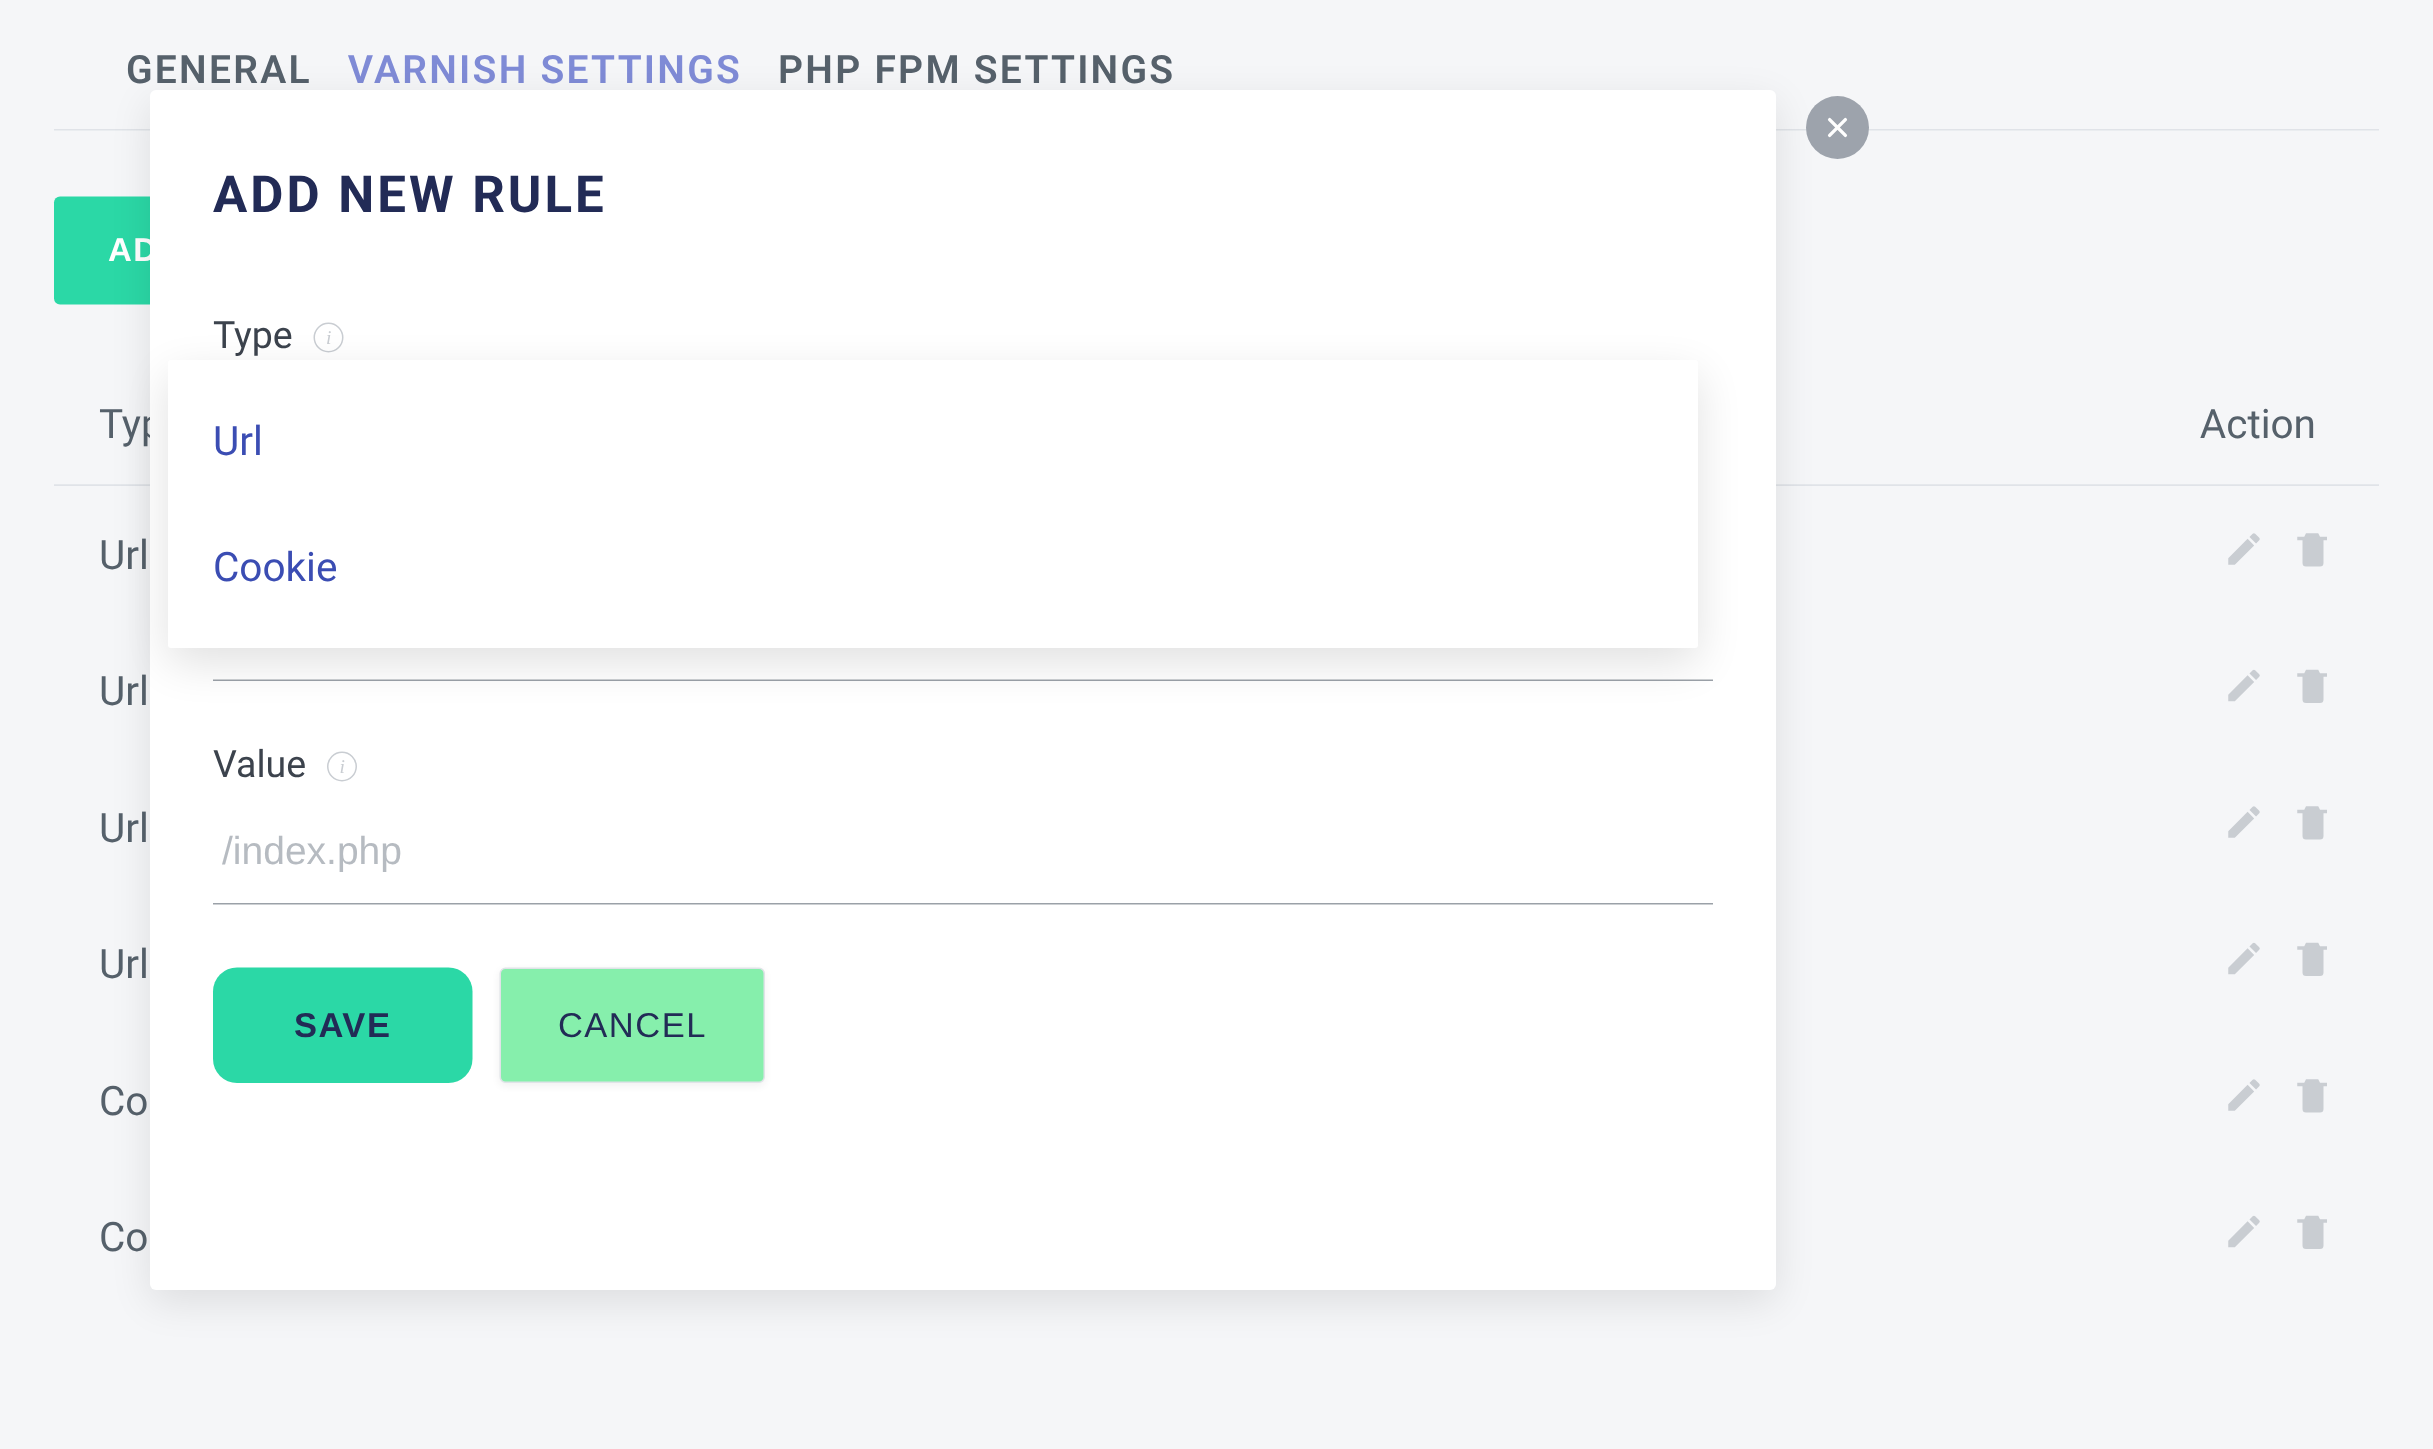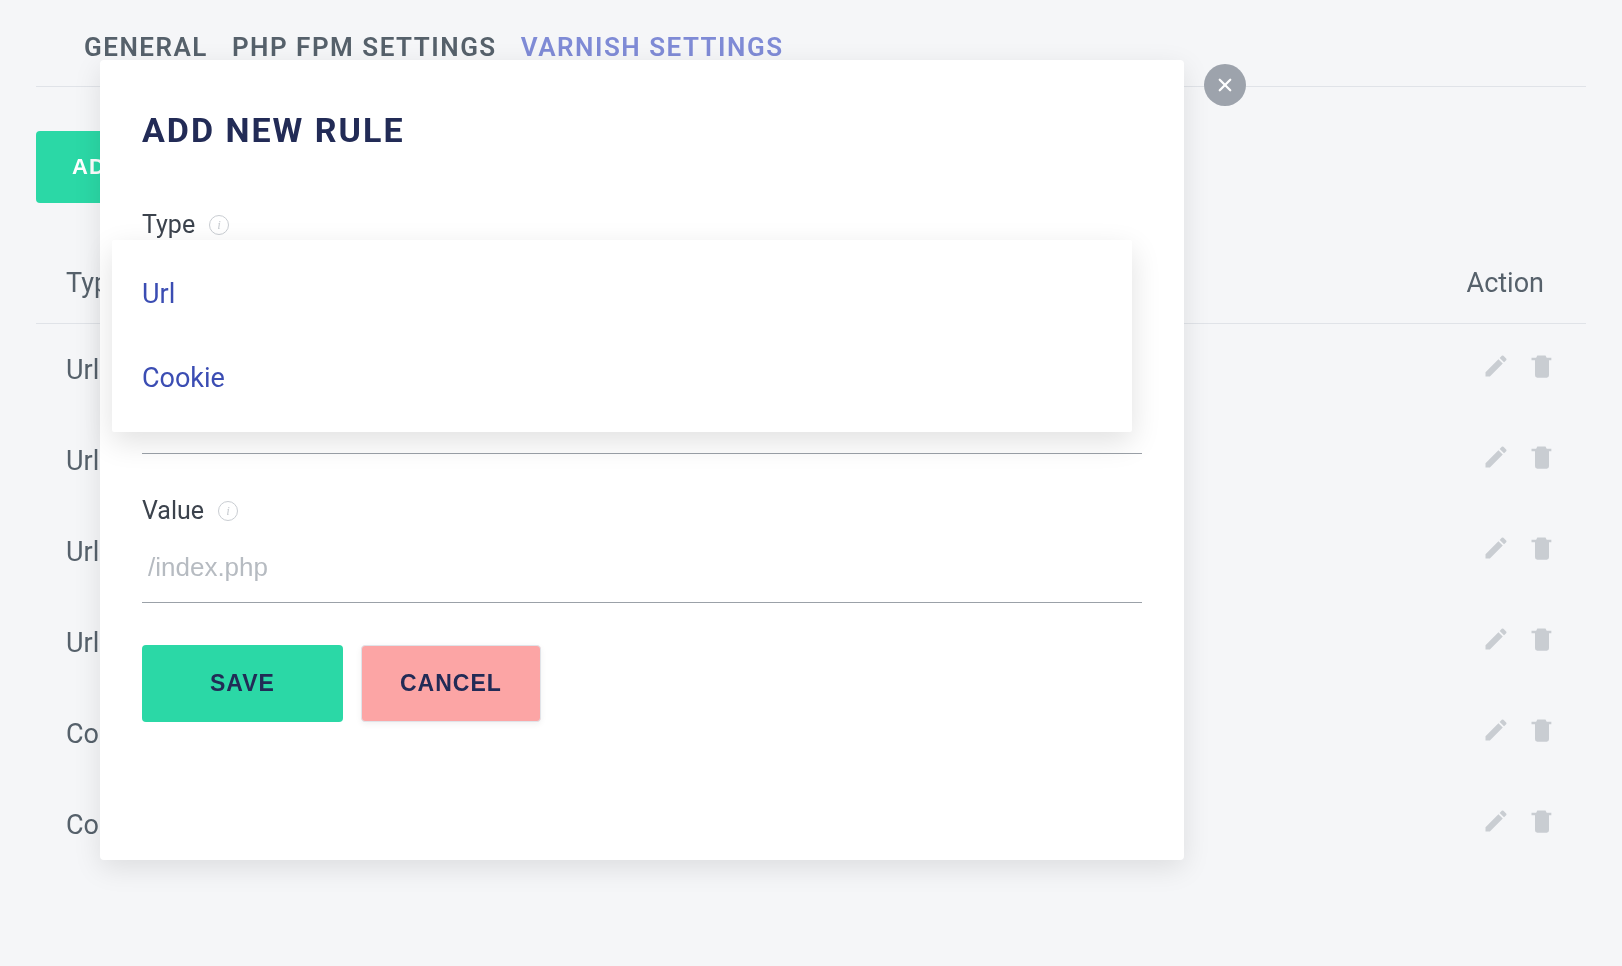"PHP FPM SETTINGS" div.tab { order: before "VARNISH SETTINGS" -> after "VARNISH SETTINGS" }
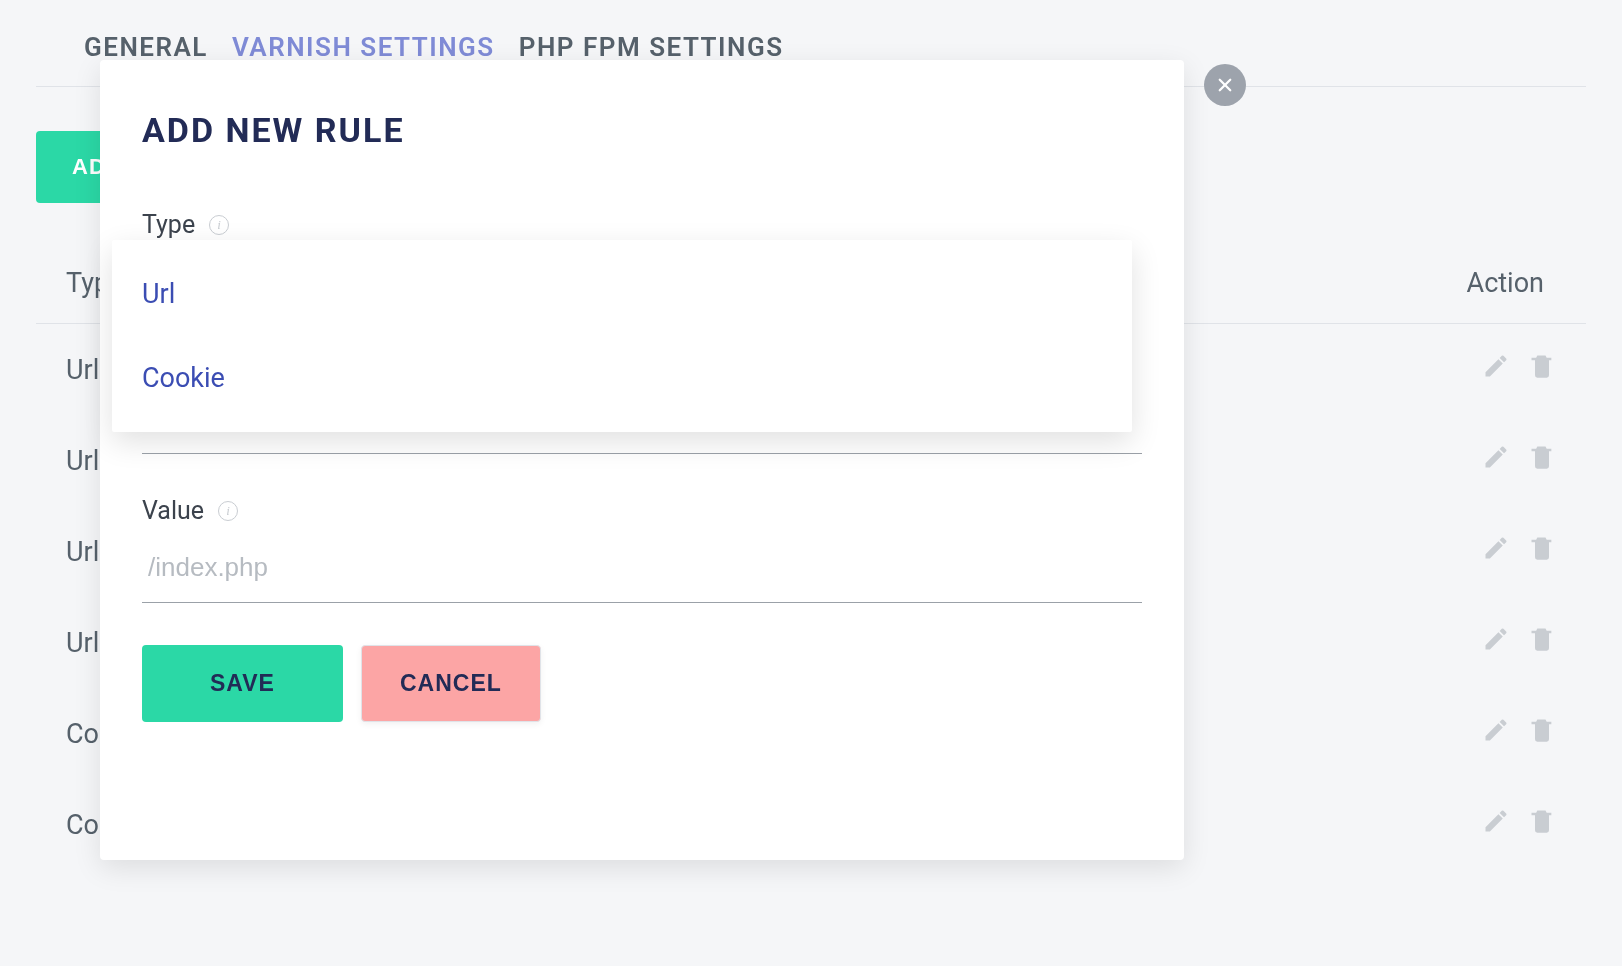"SAVE" .btn-save { border-radius: 4px -> 16px; padding: 24px 68px -> 24px 54px }
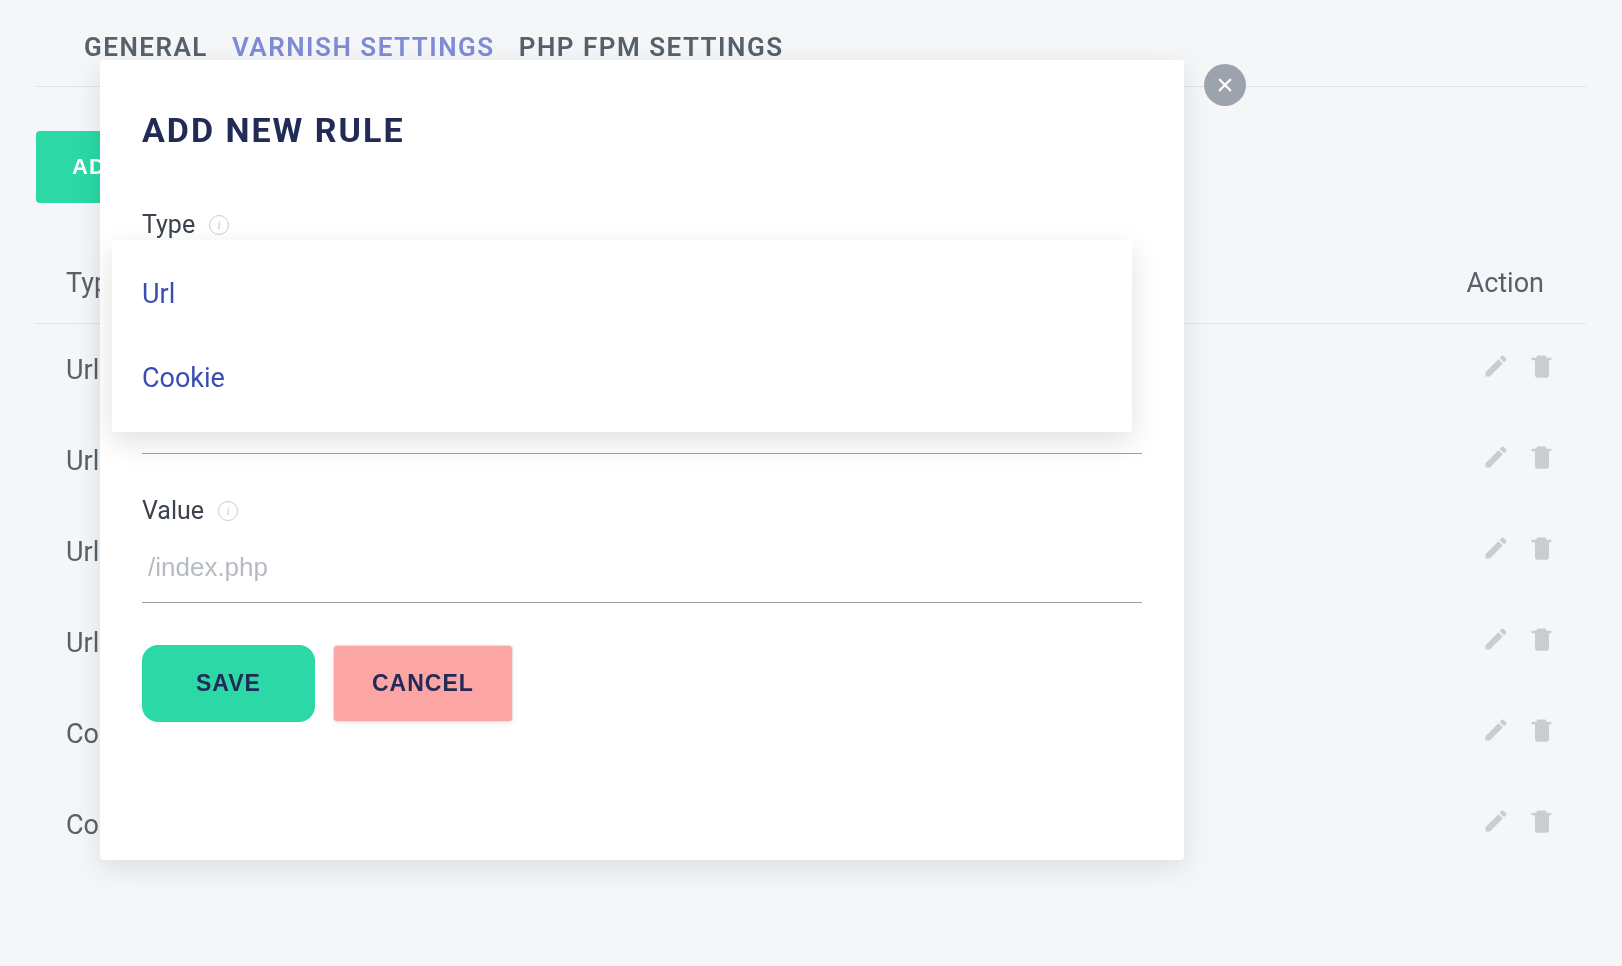"CANCEL" .btn-cancel { background: #fca5a5 -> #86efac; font-weight: 700 -> 400 }
